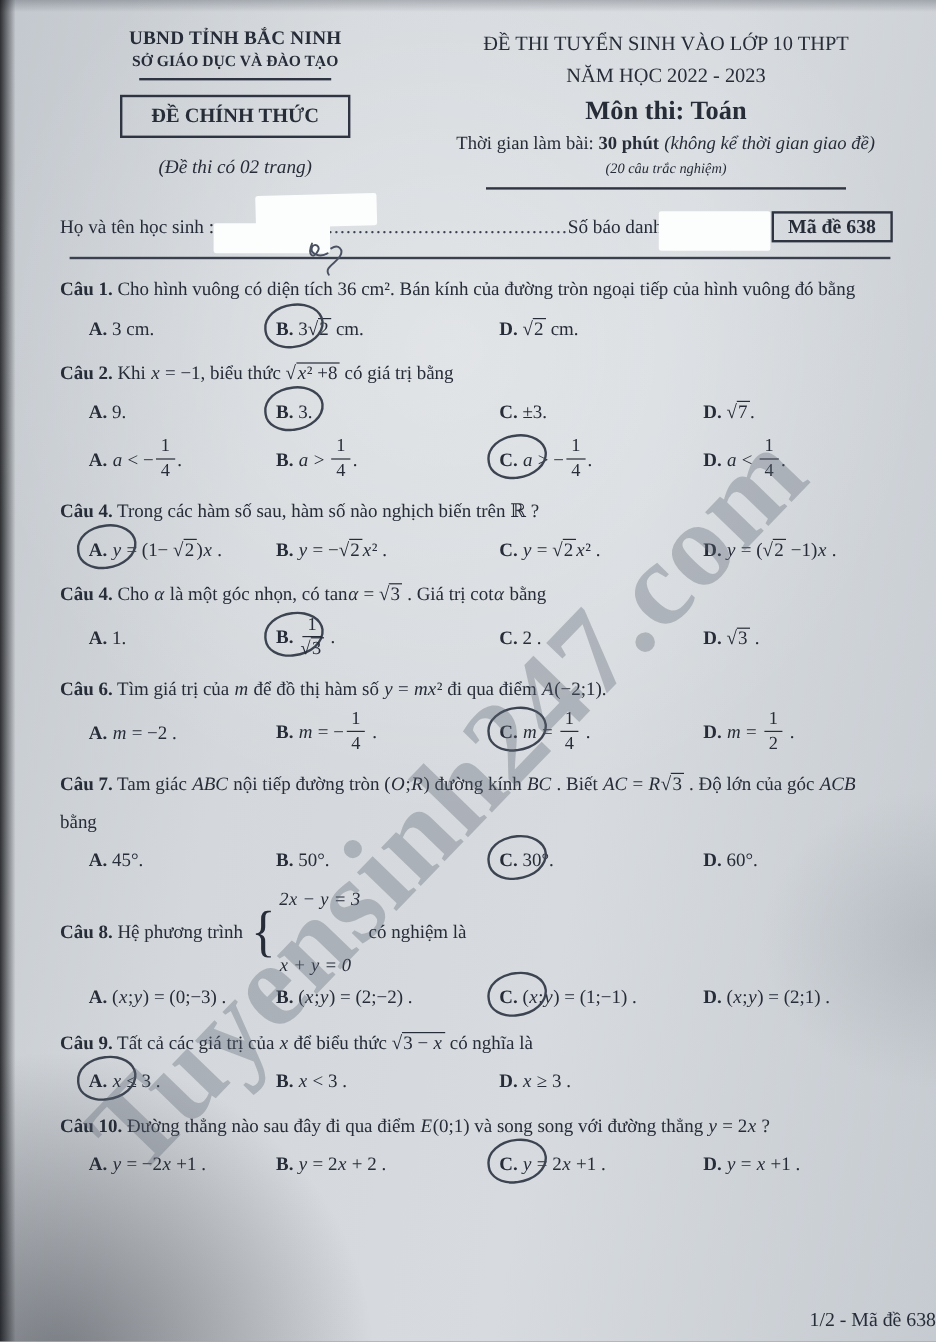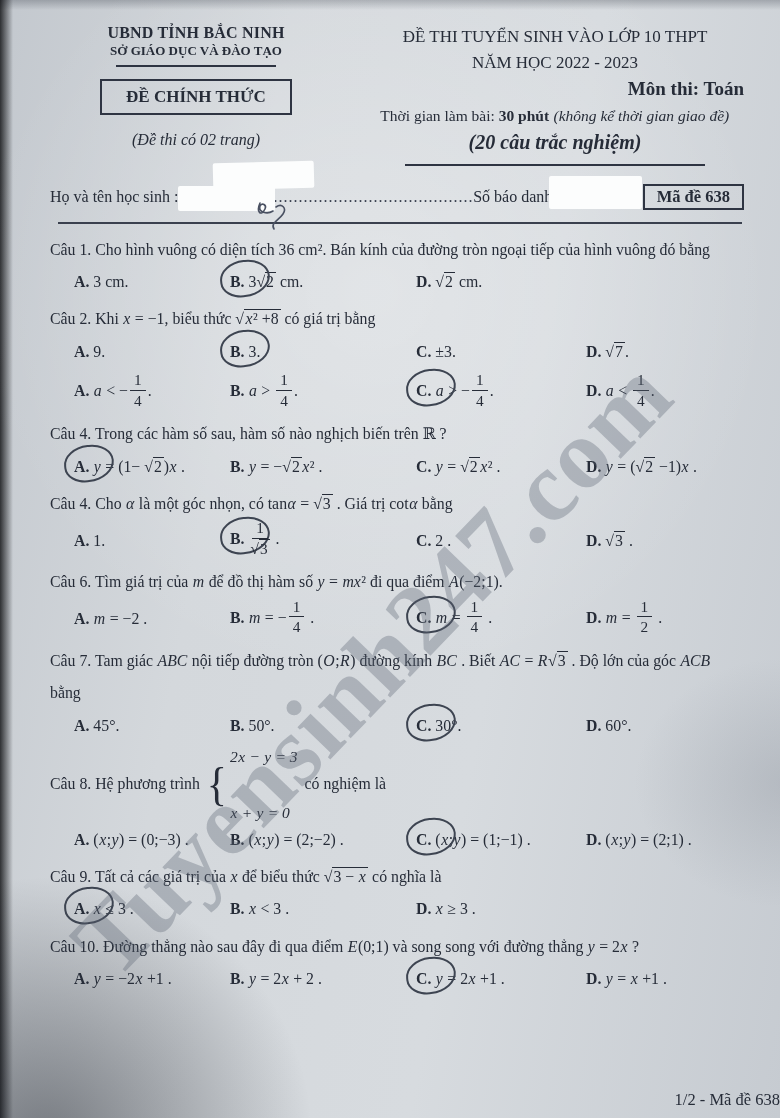"Môn thi: Toán" .h-subject { font-size: 19px -> 22px; text-align: right -> none }
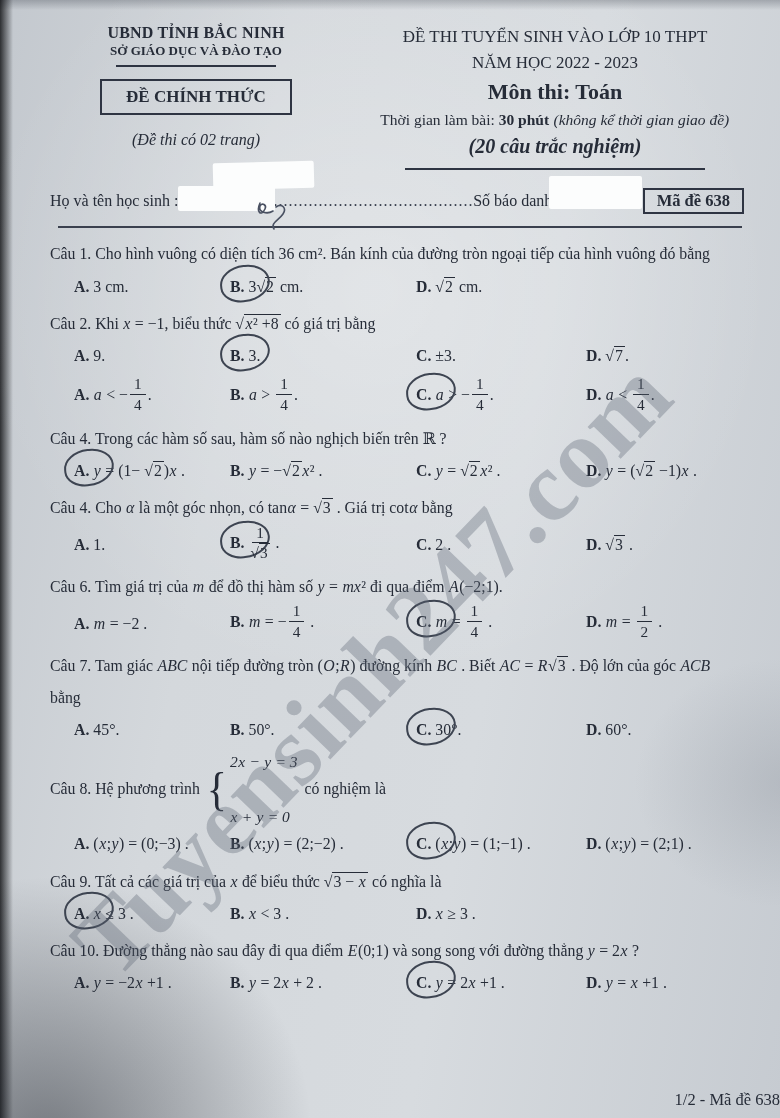"(20 câu trắc nghiệm)" .h-count { font-size: 20px -> 12px; font-weight: 700 -> 400 }
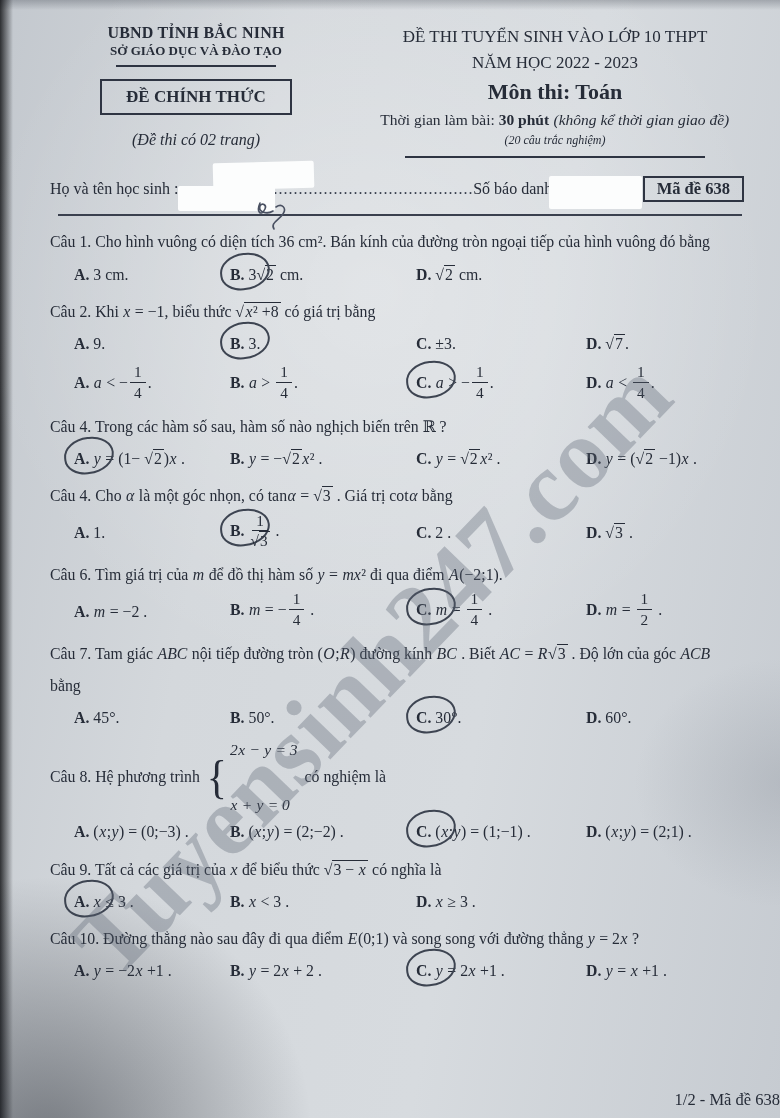"Câu 1." .qnum { font-weight: 400 -> 700 }
